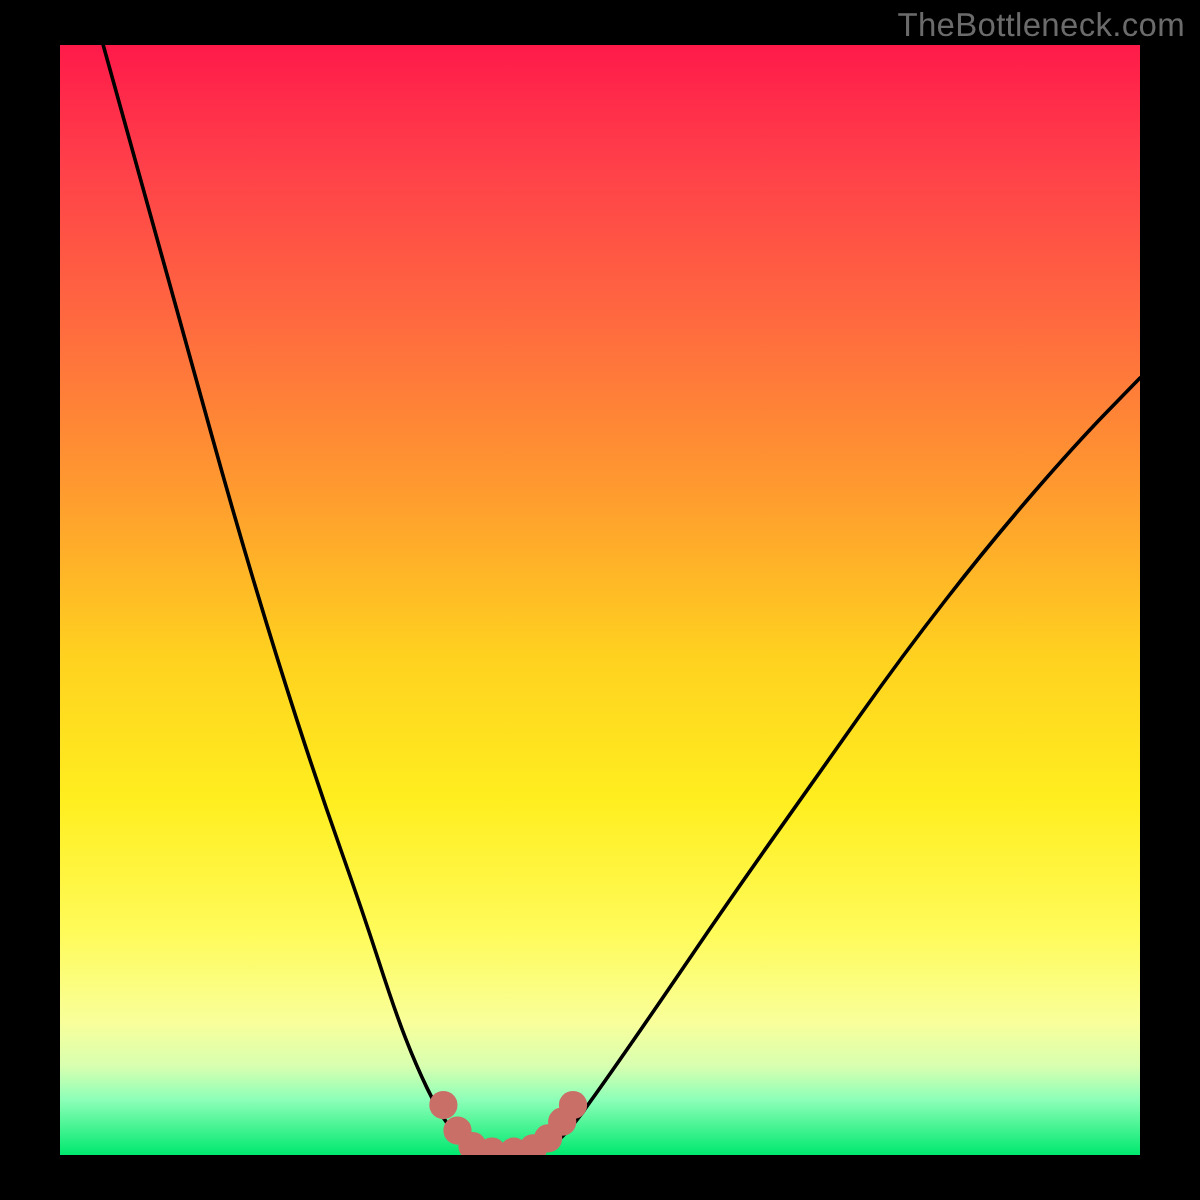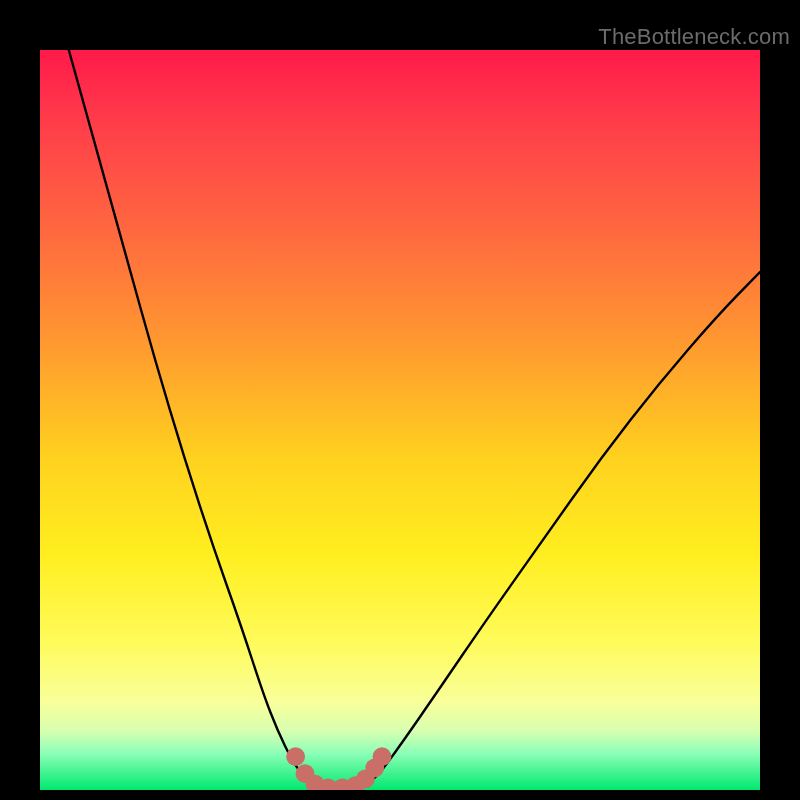"TheBottleneck.com" .frame { margin-top: 20px -> none }
